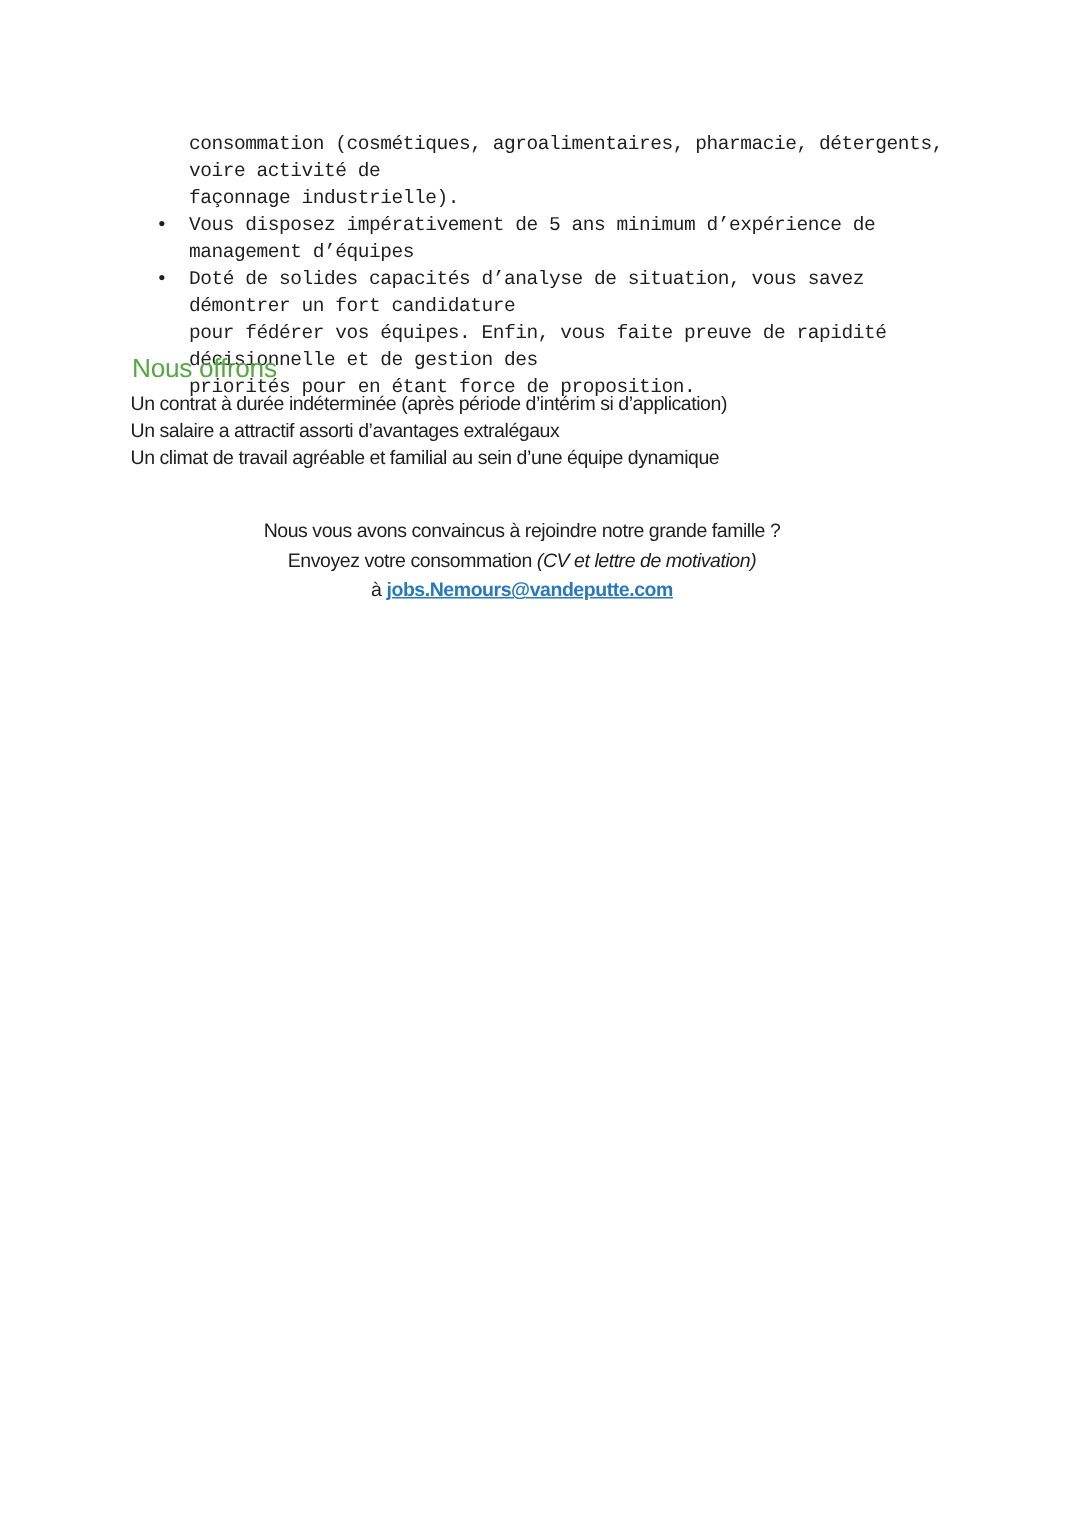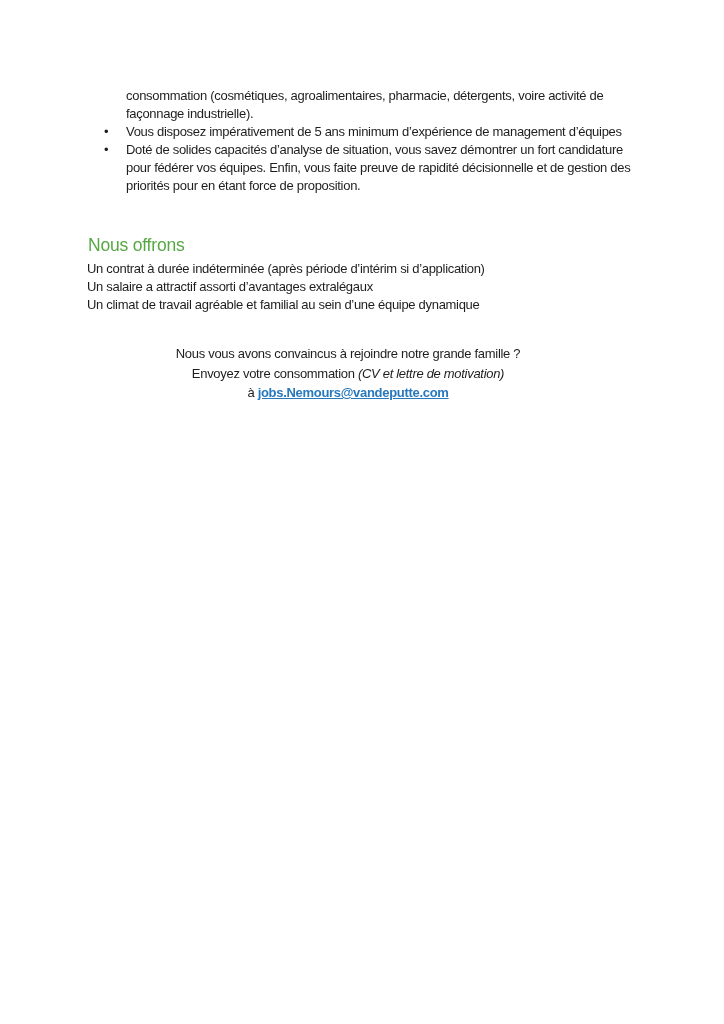"consommation (cosmétiques," .list-block { font-family: none -> Liberation Mono, monospace }
